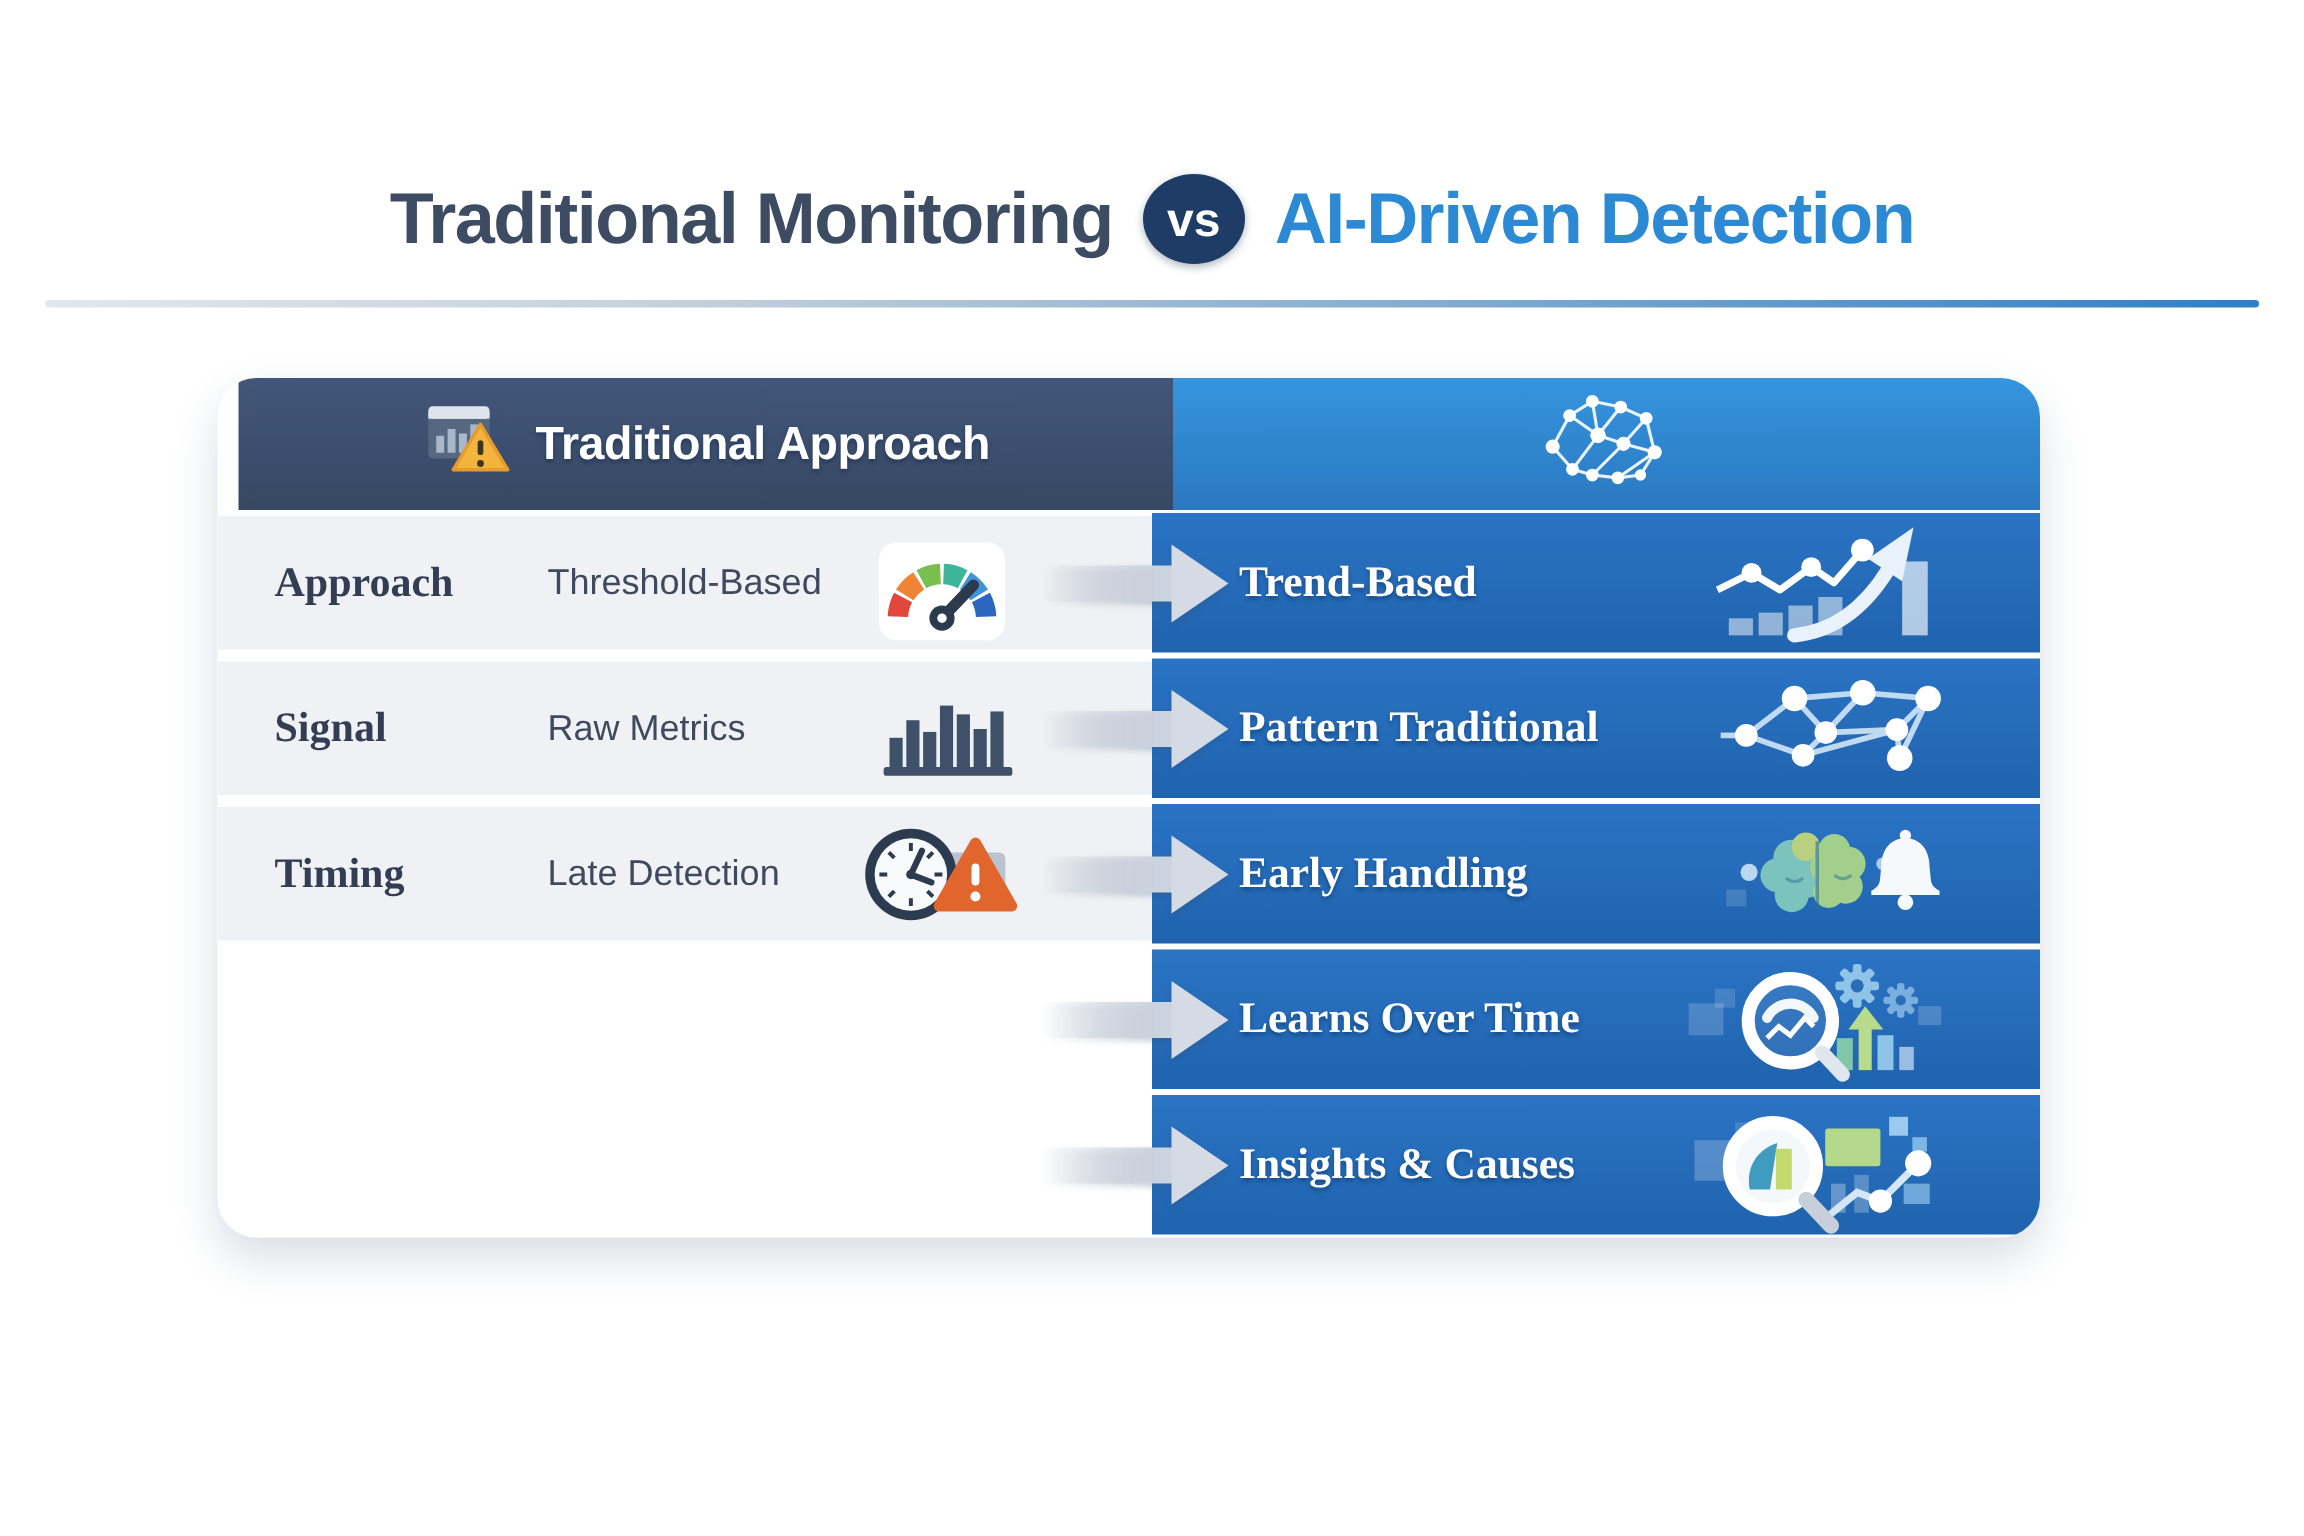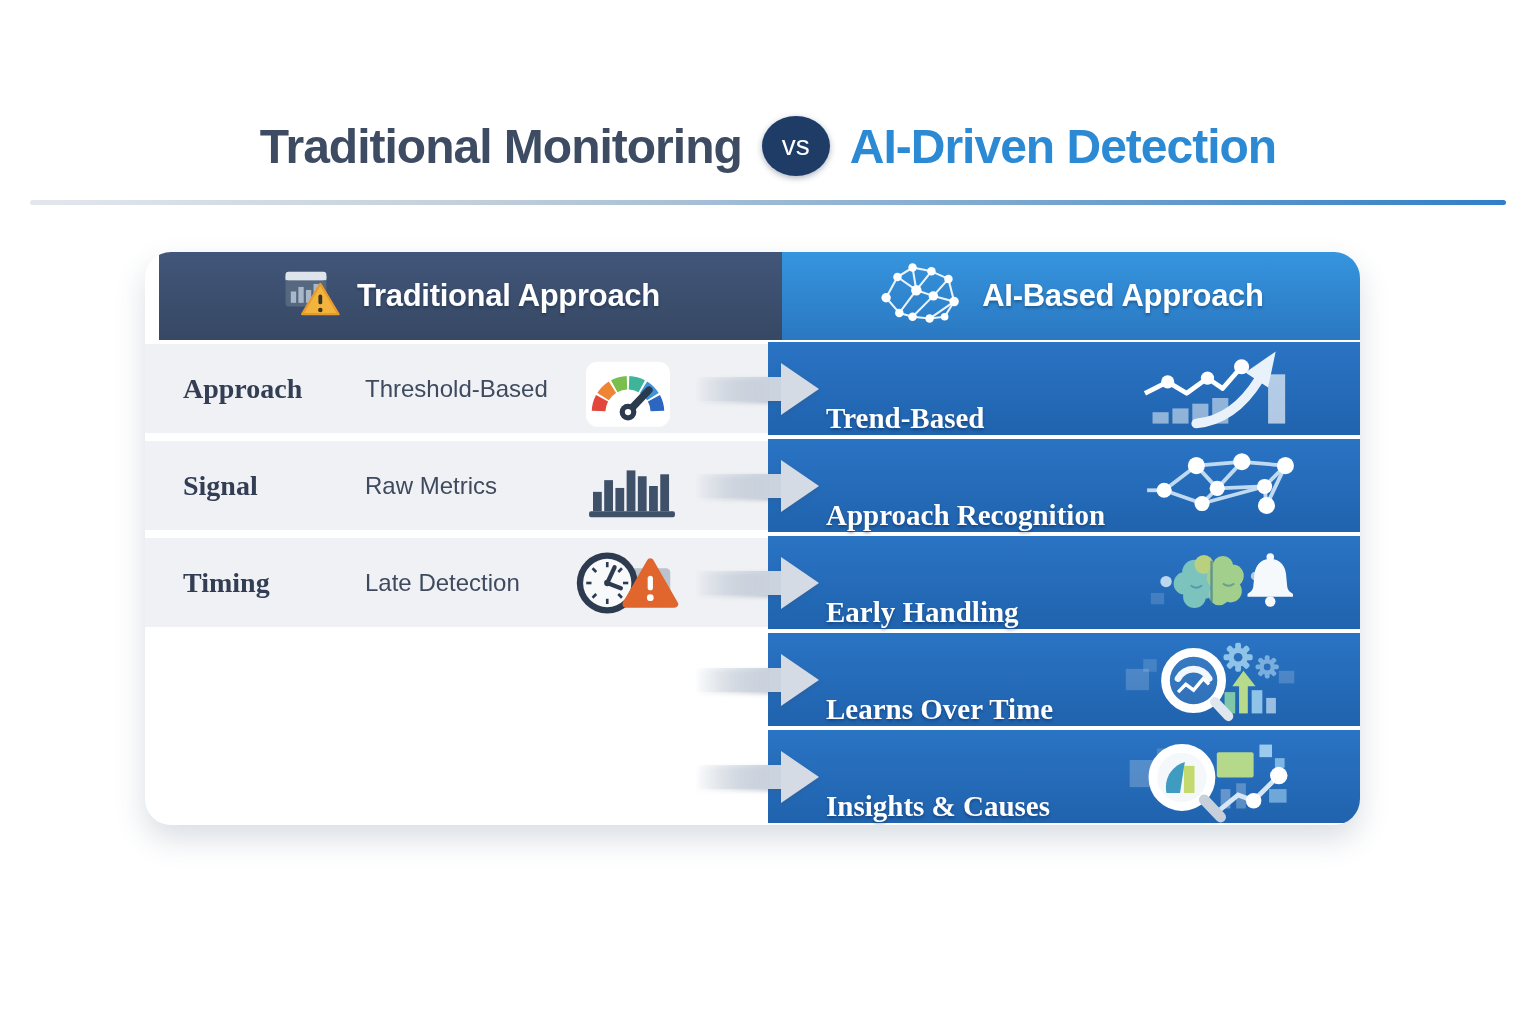"vs" .vs-badge { font-size: 28px -> 32px; font-weight: normal -> bold }
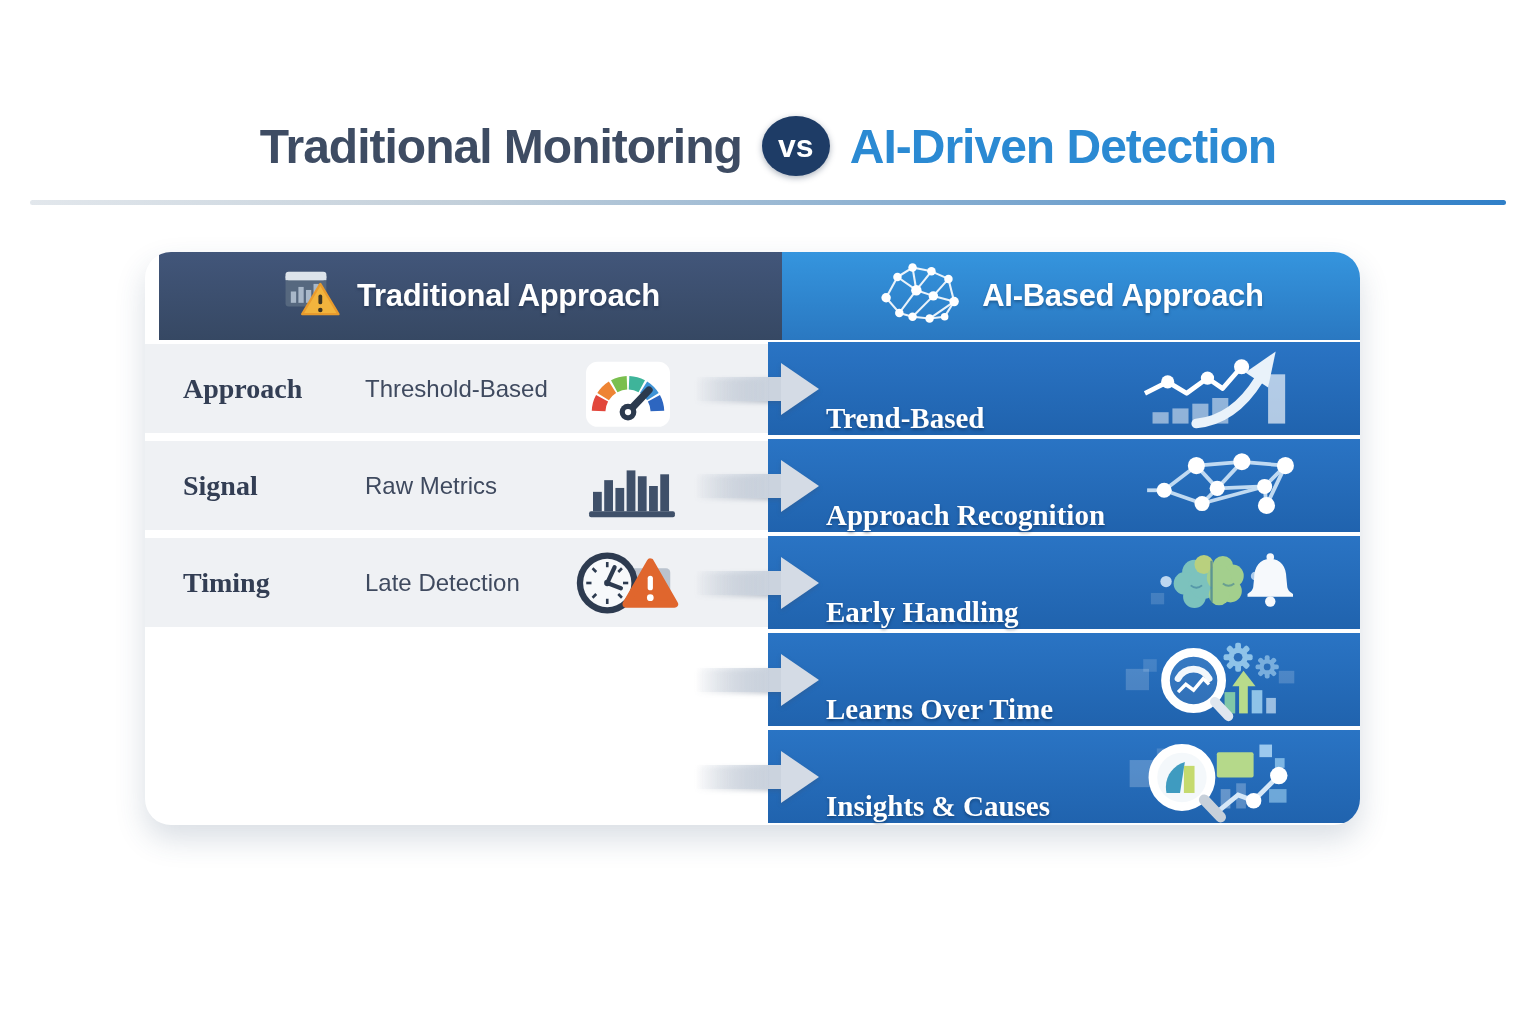"AI-Based Approach" span.hdr-label { html: <span>AI-Based Approach</span> -> none }
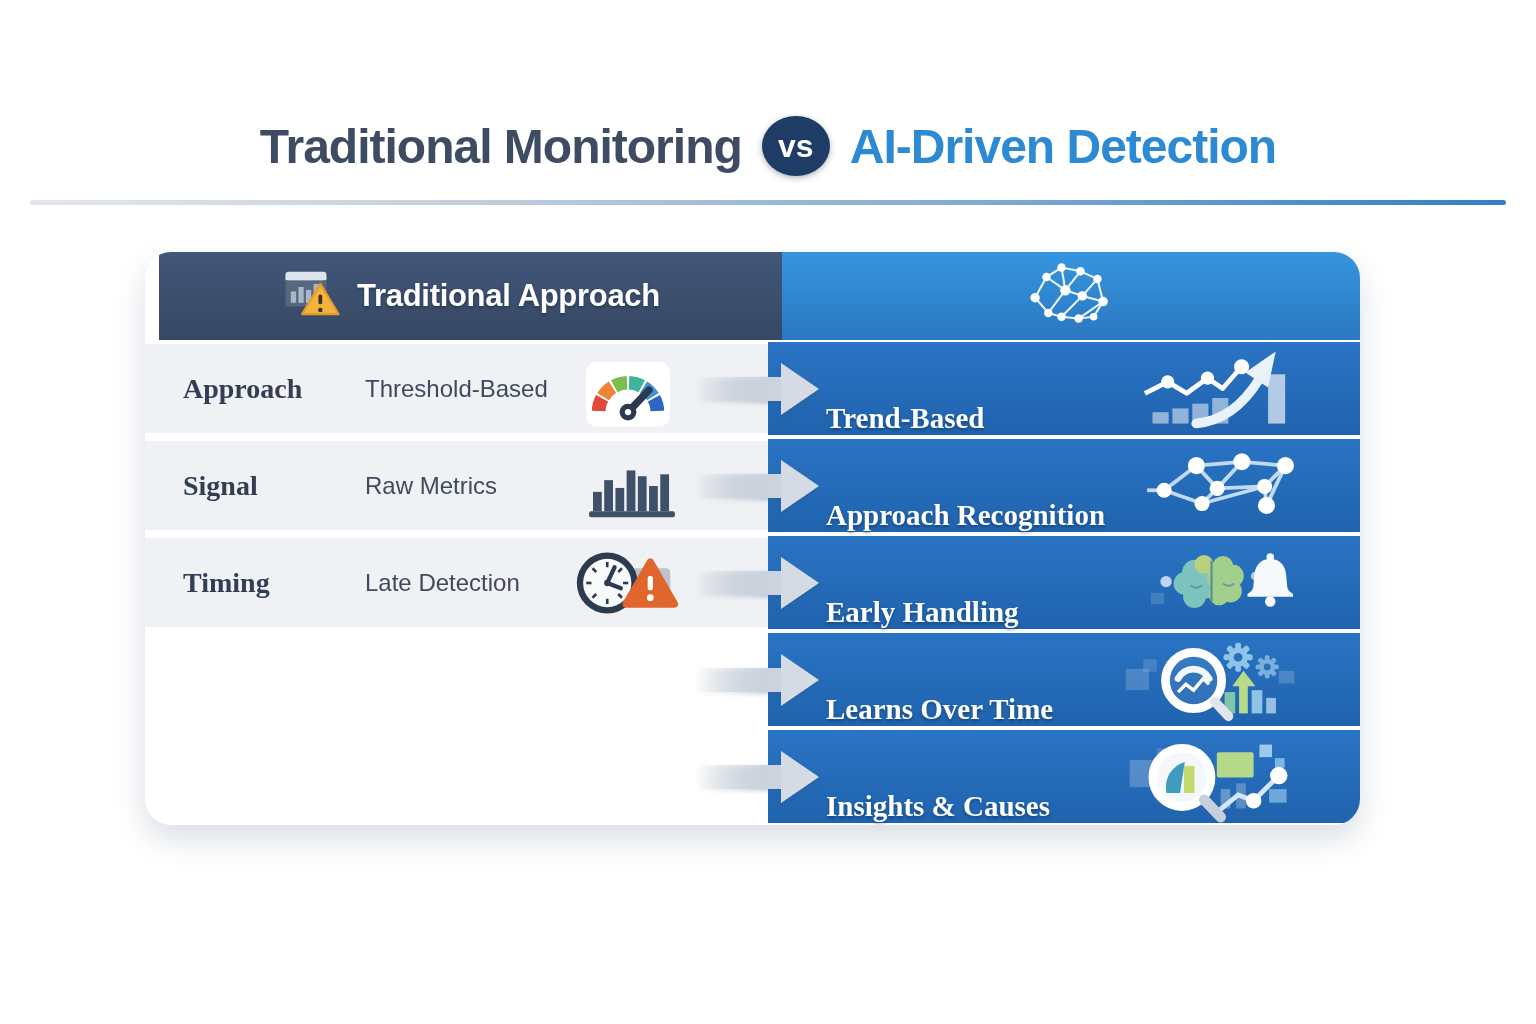"Trend-Based" .cell-right { align-items: flex-end -> center }
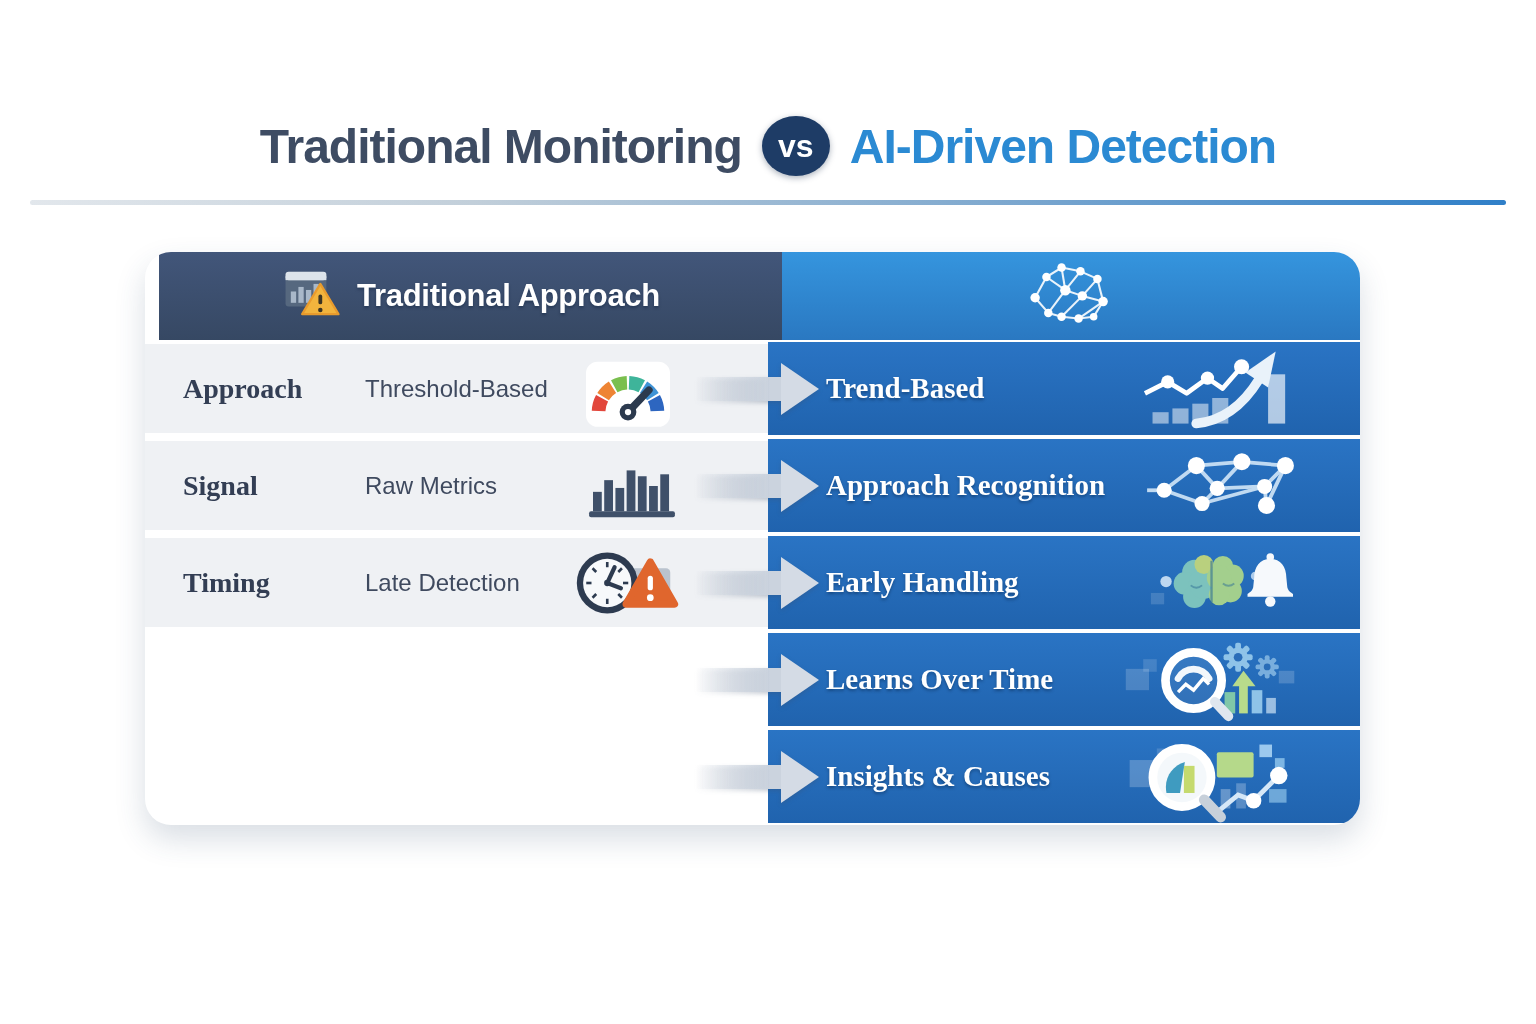"Approach Recognition" span.ai-value { text: Approach Recognition -> Pattern Traditional }
